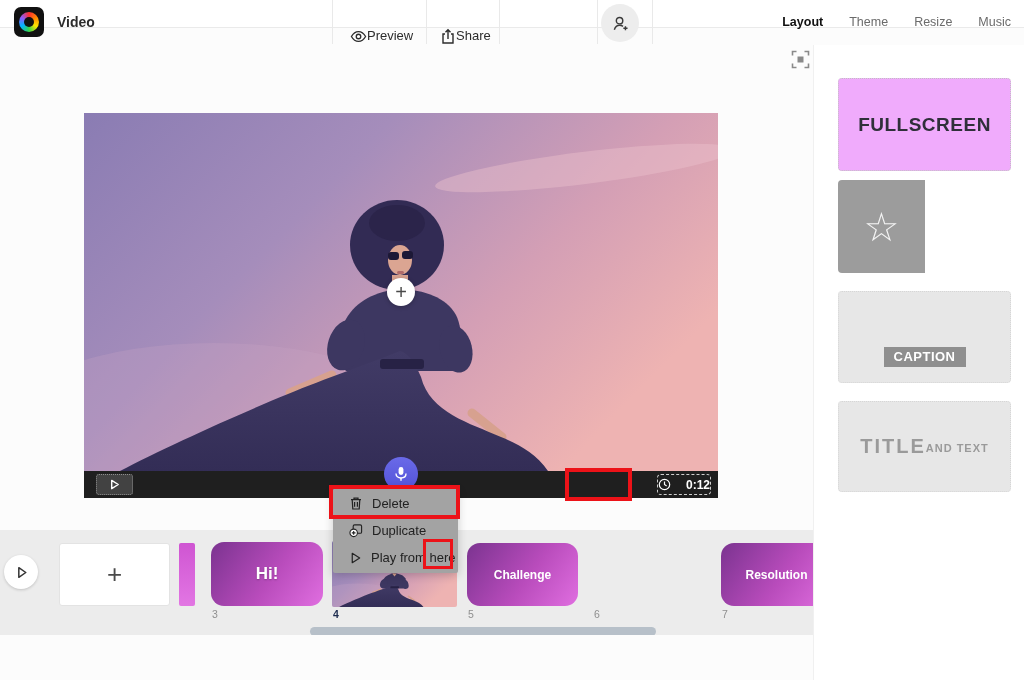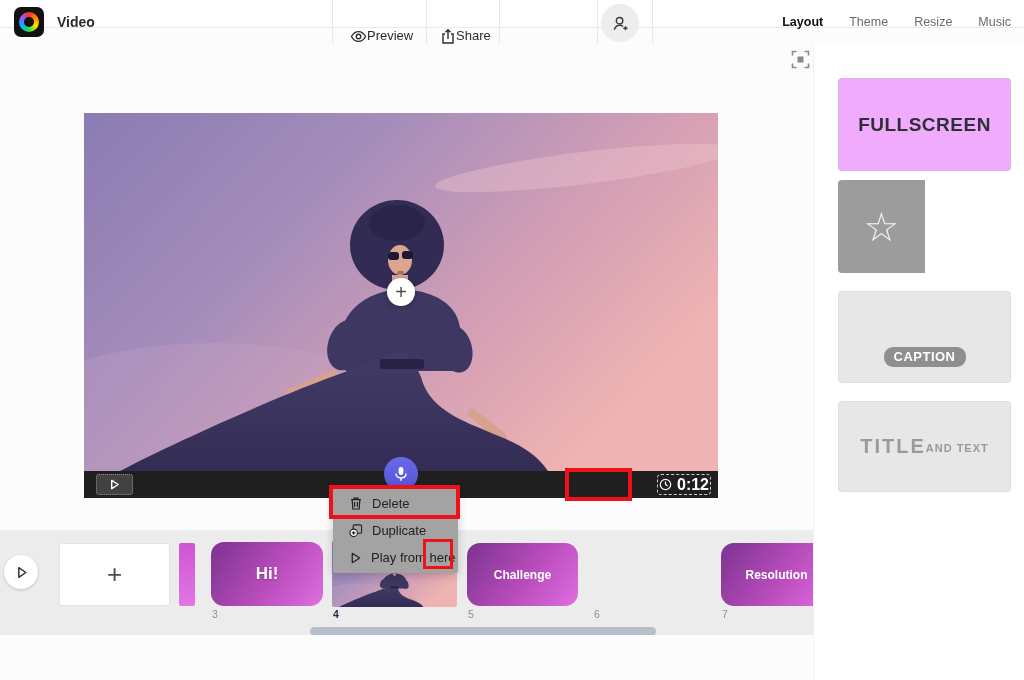"CAPTION" .caption-badge { border-radius: 9px -> none }
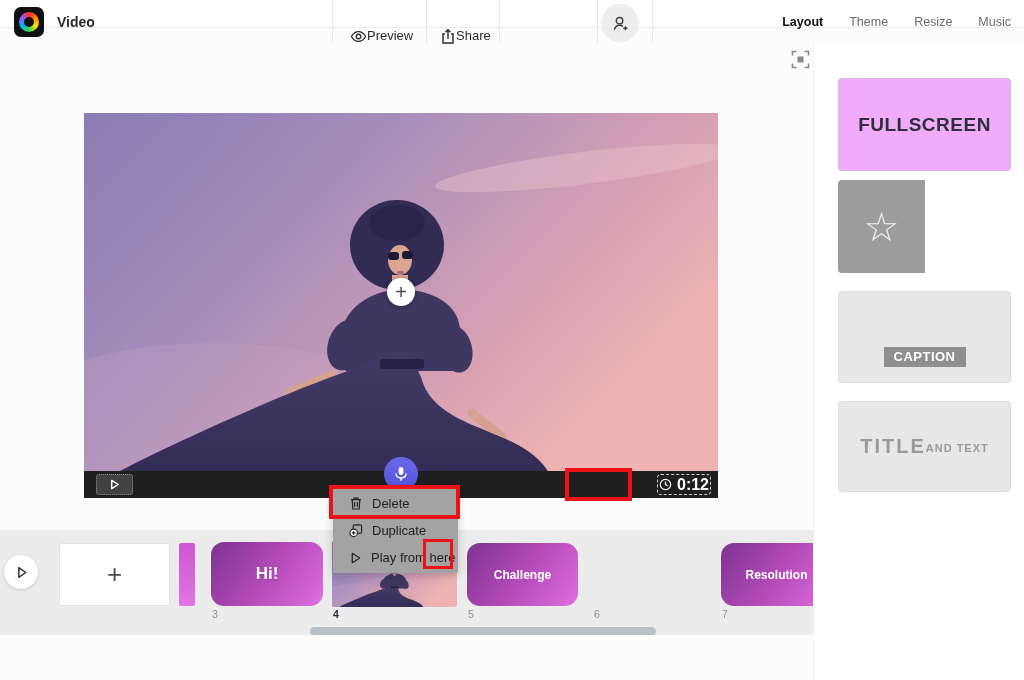"0:12" .timer { font-size: 16px -> 12px; justify-content: center -> space-between }
